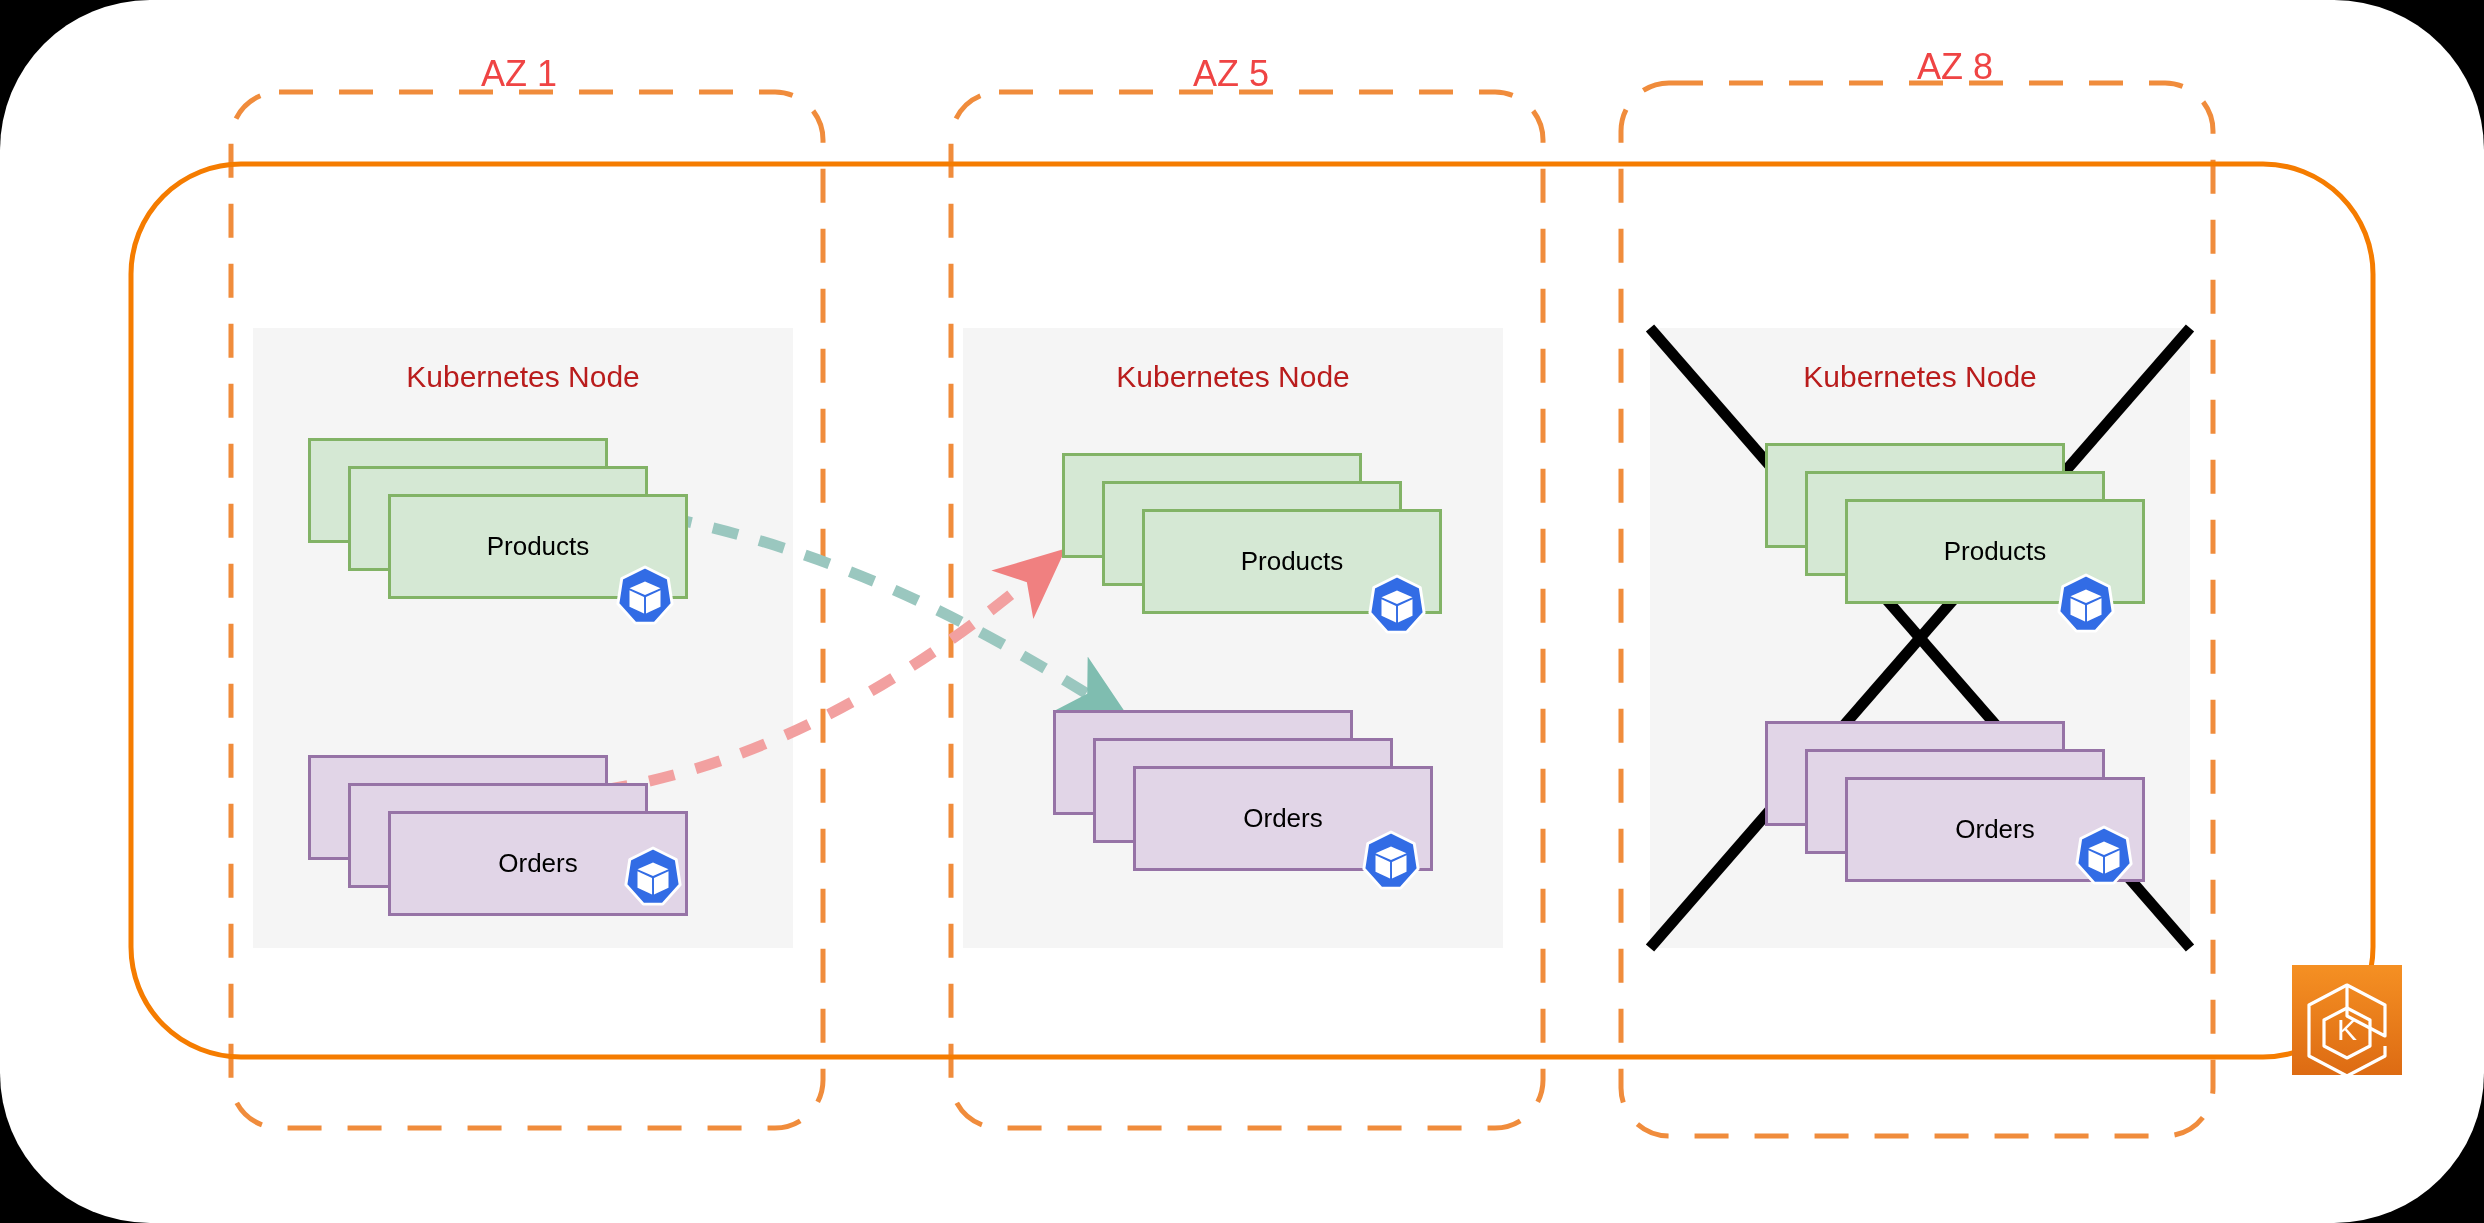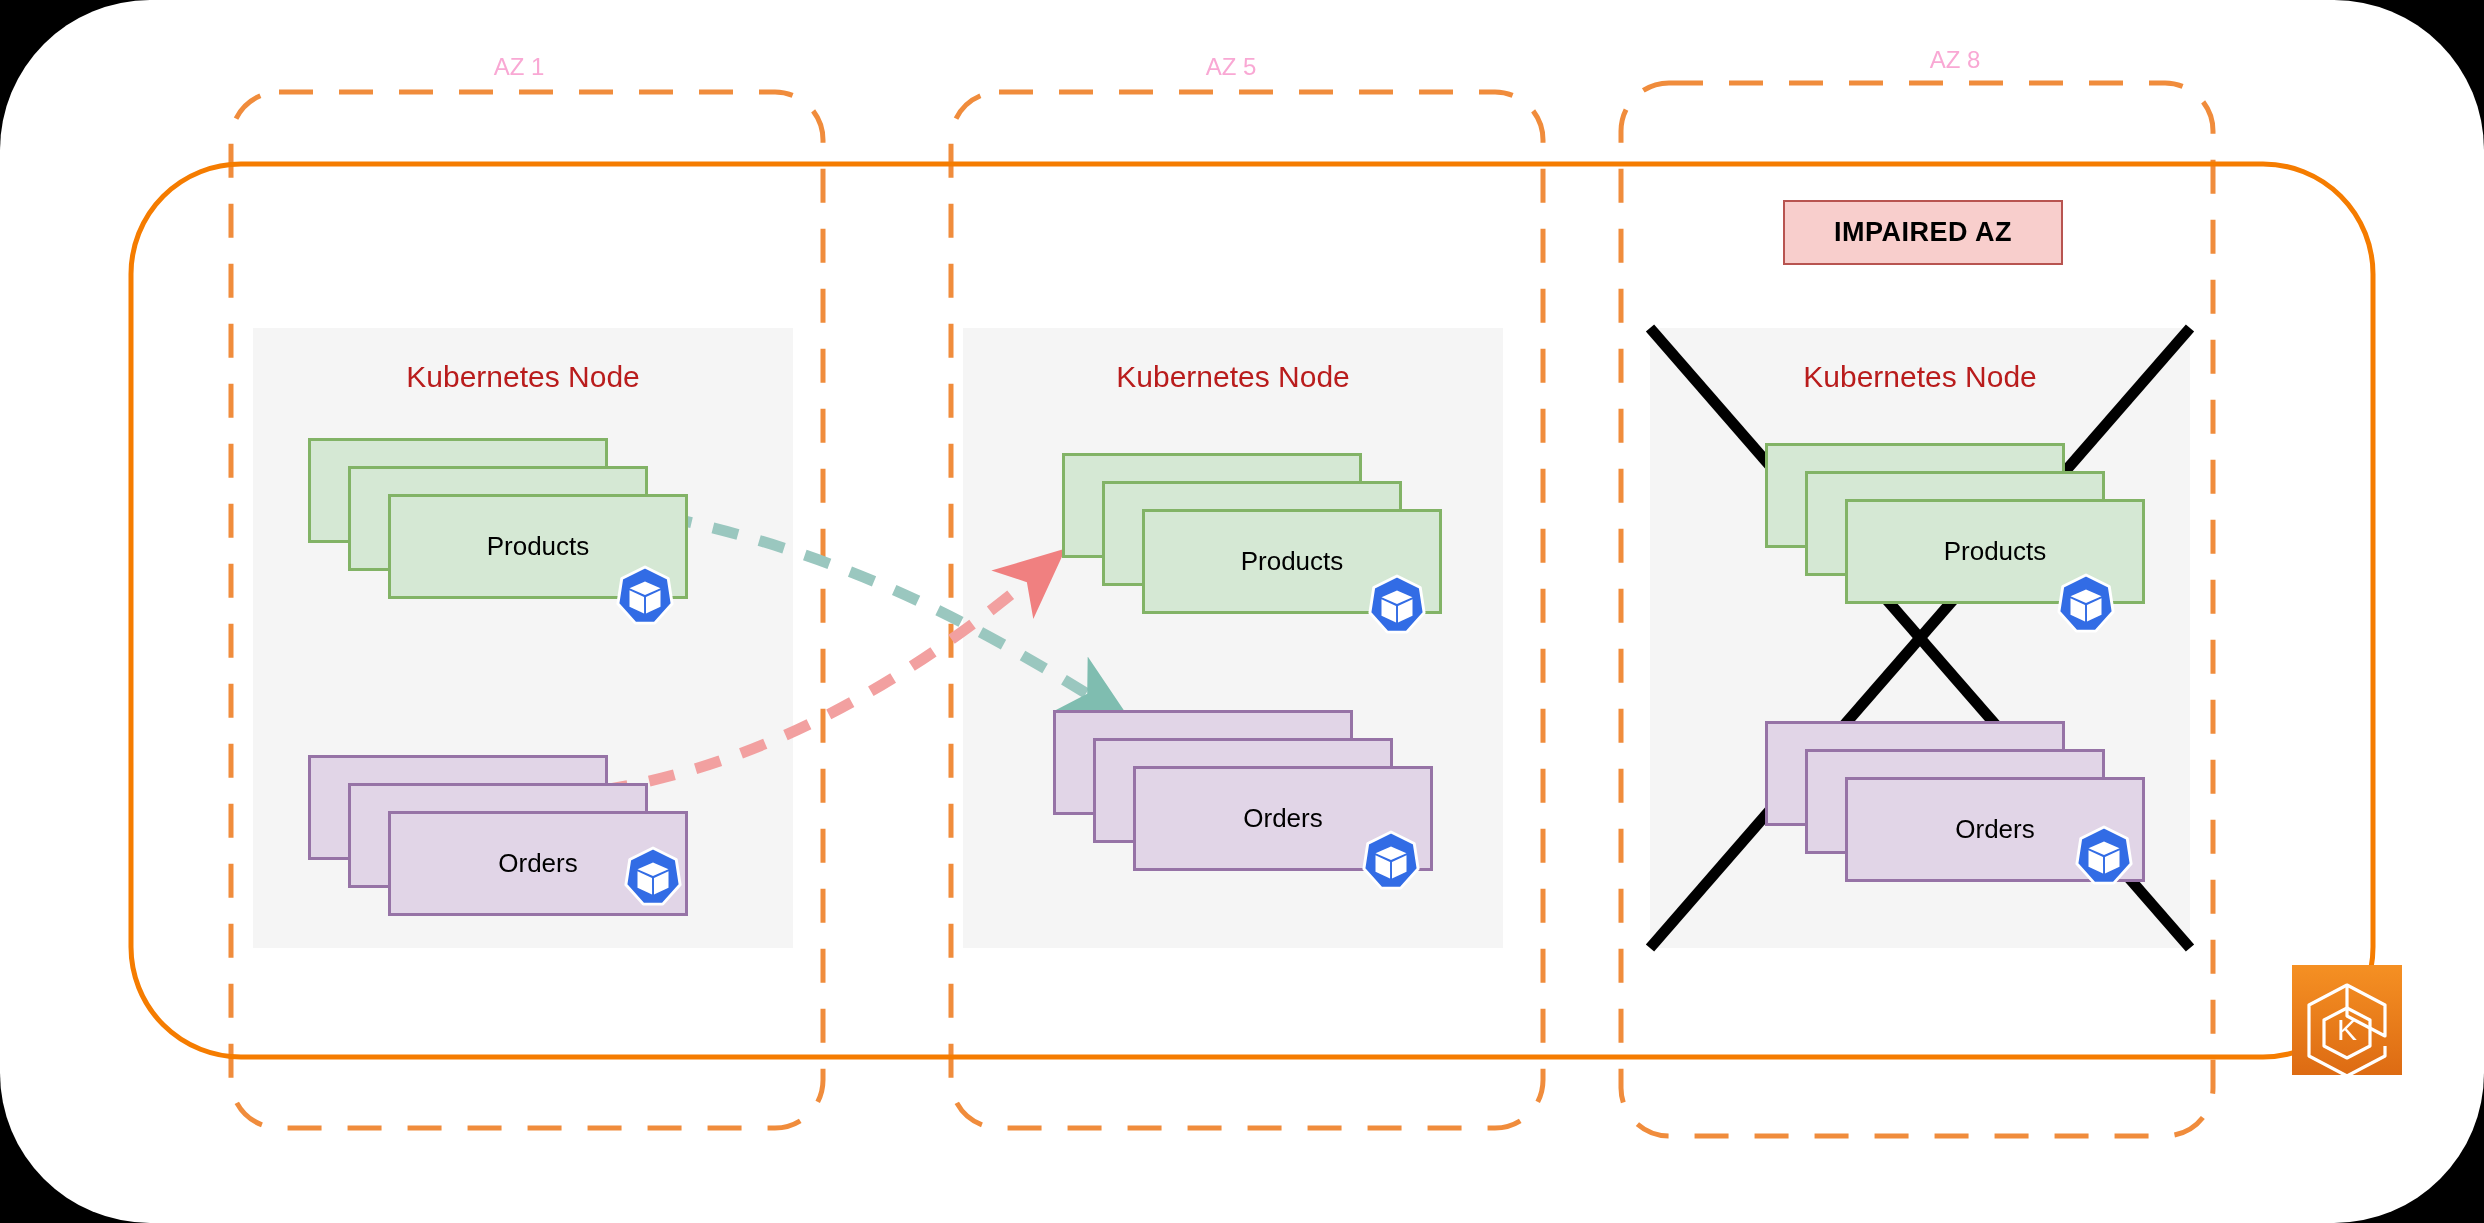"AZ 1" .az-label { color: #f9a8d4 -> #ef4444; font-size: 24px -> 36px }
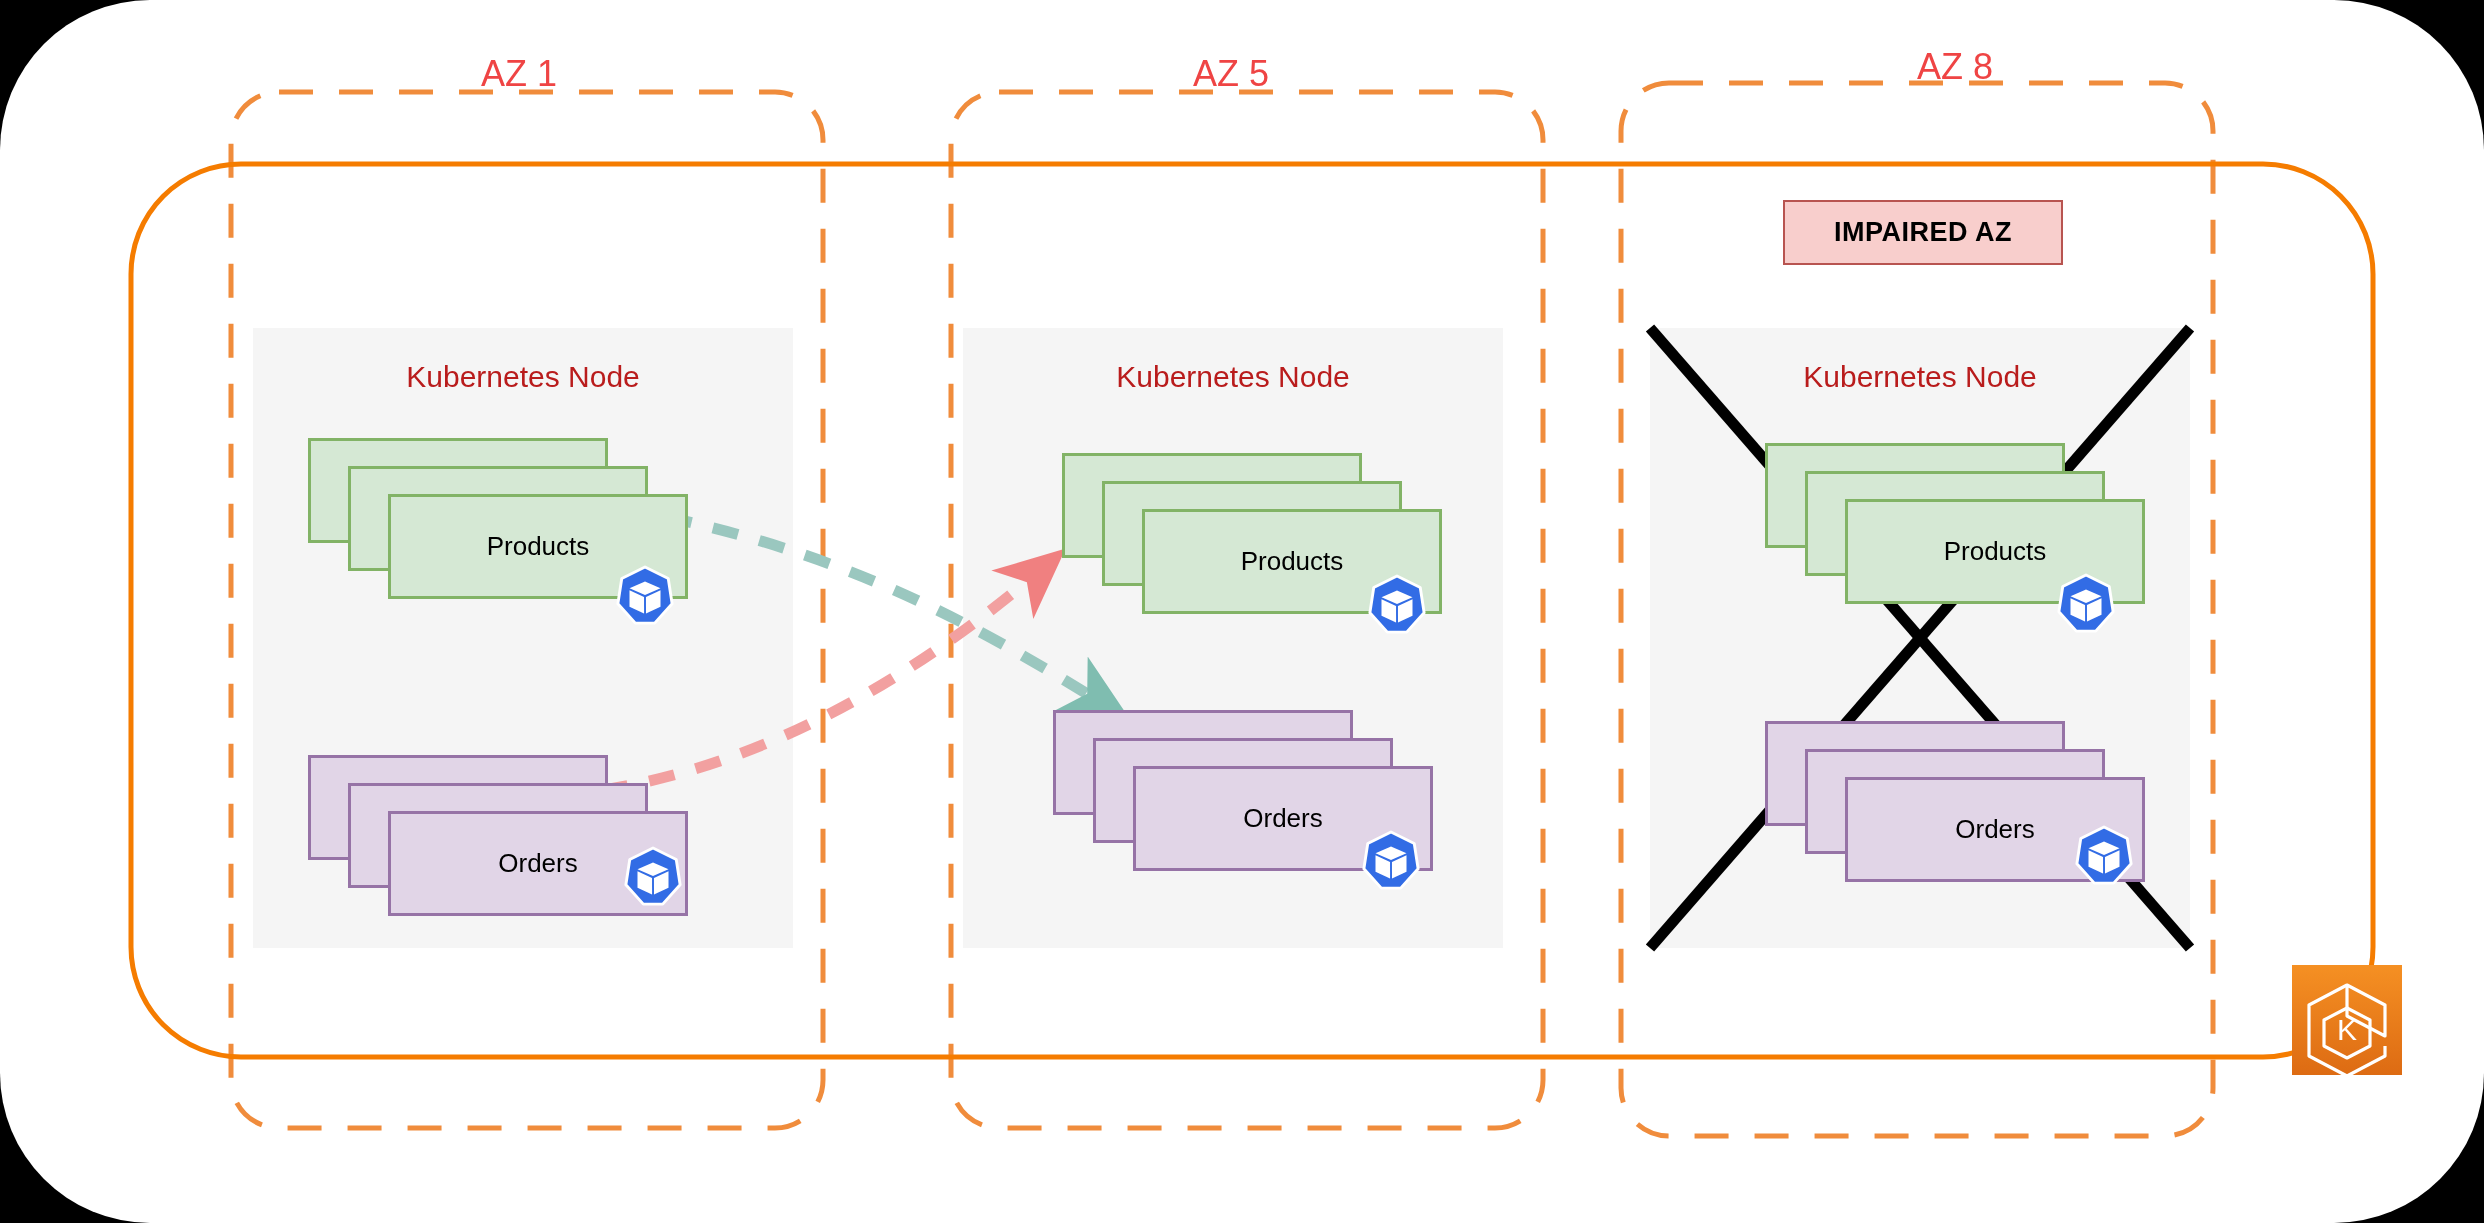"IMPAIRED AZ" div.impaired-badge { html: <div>IMPAIRED AZ</div> -> none }
